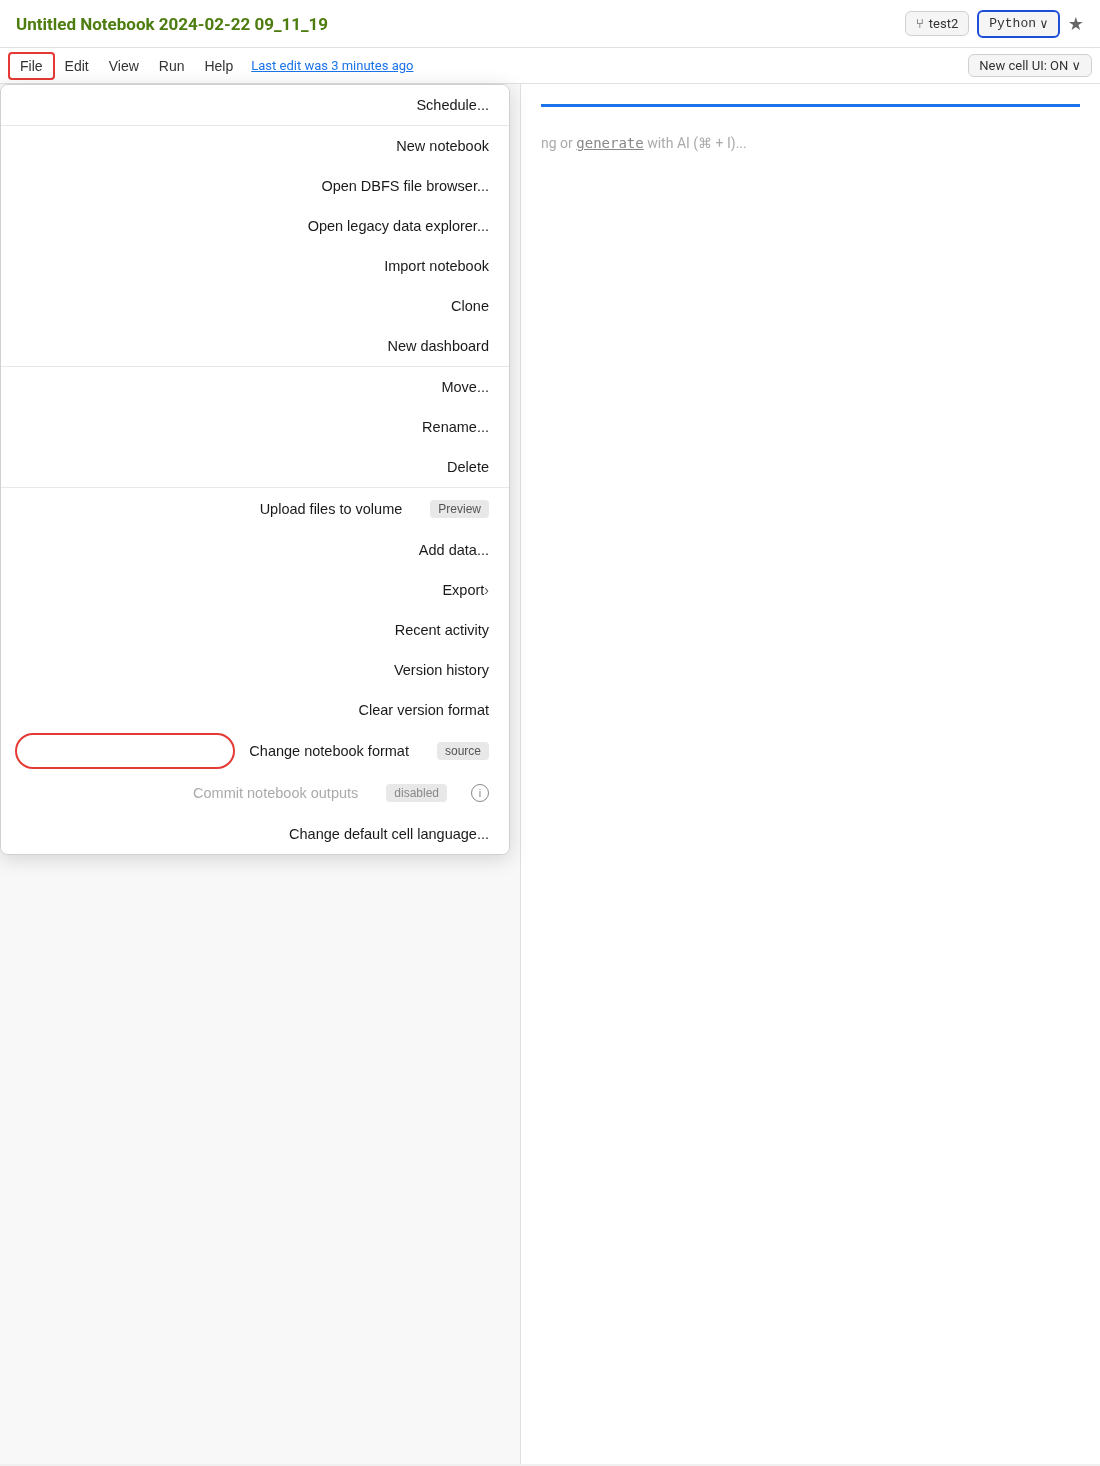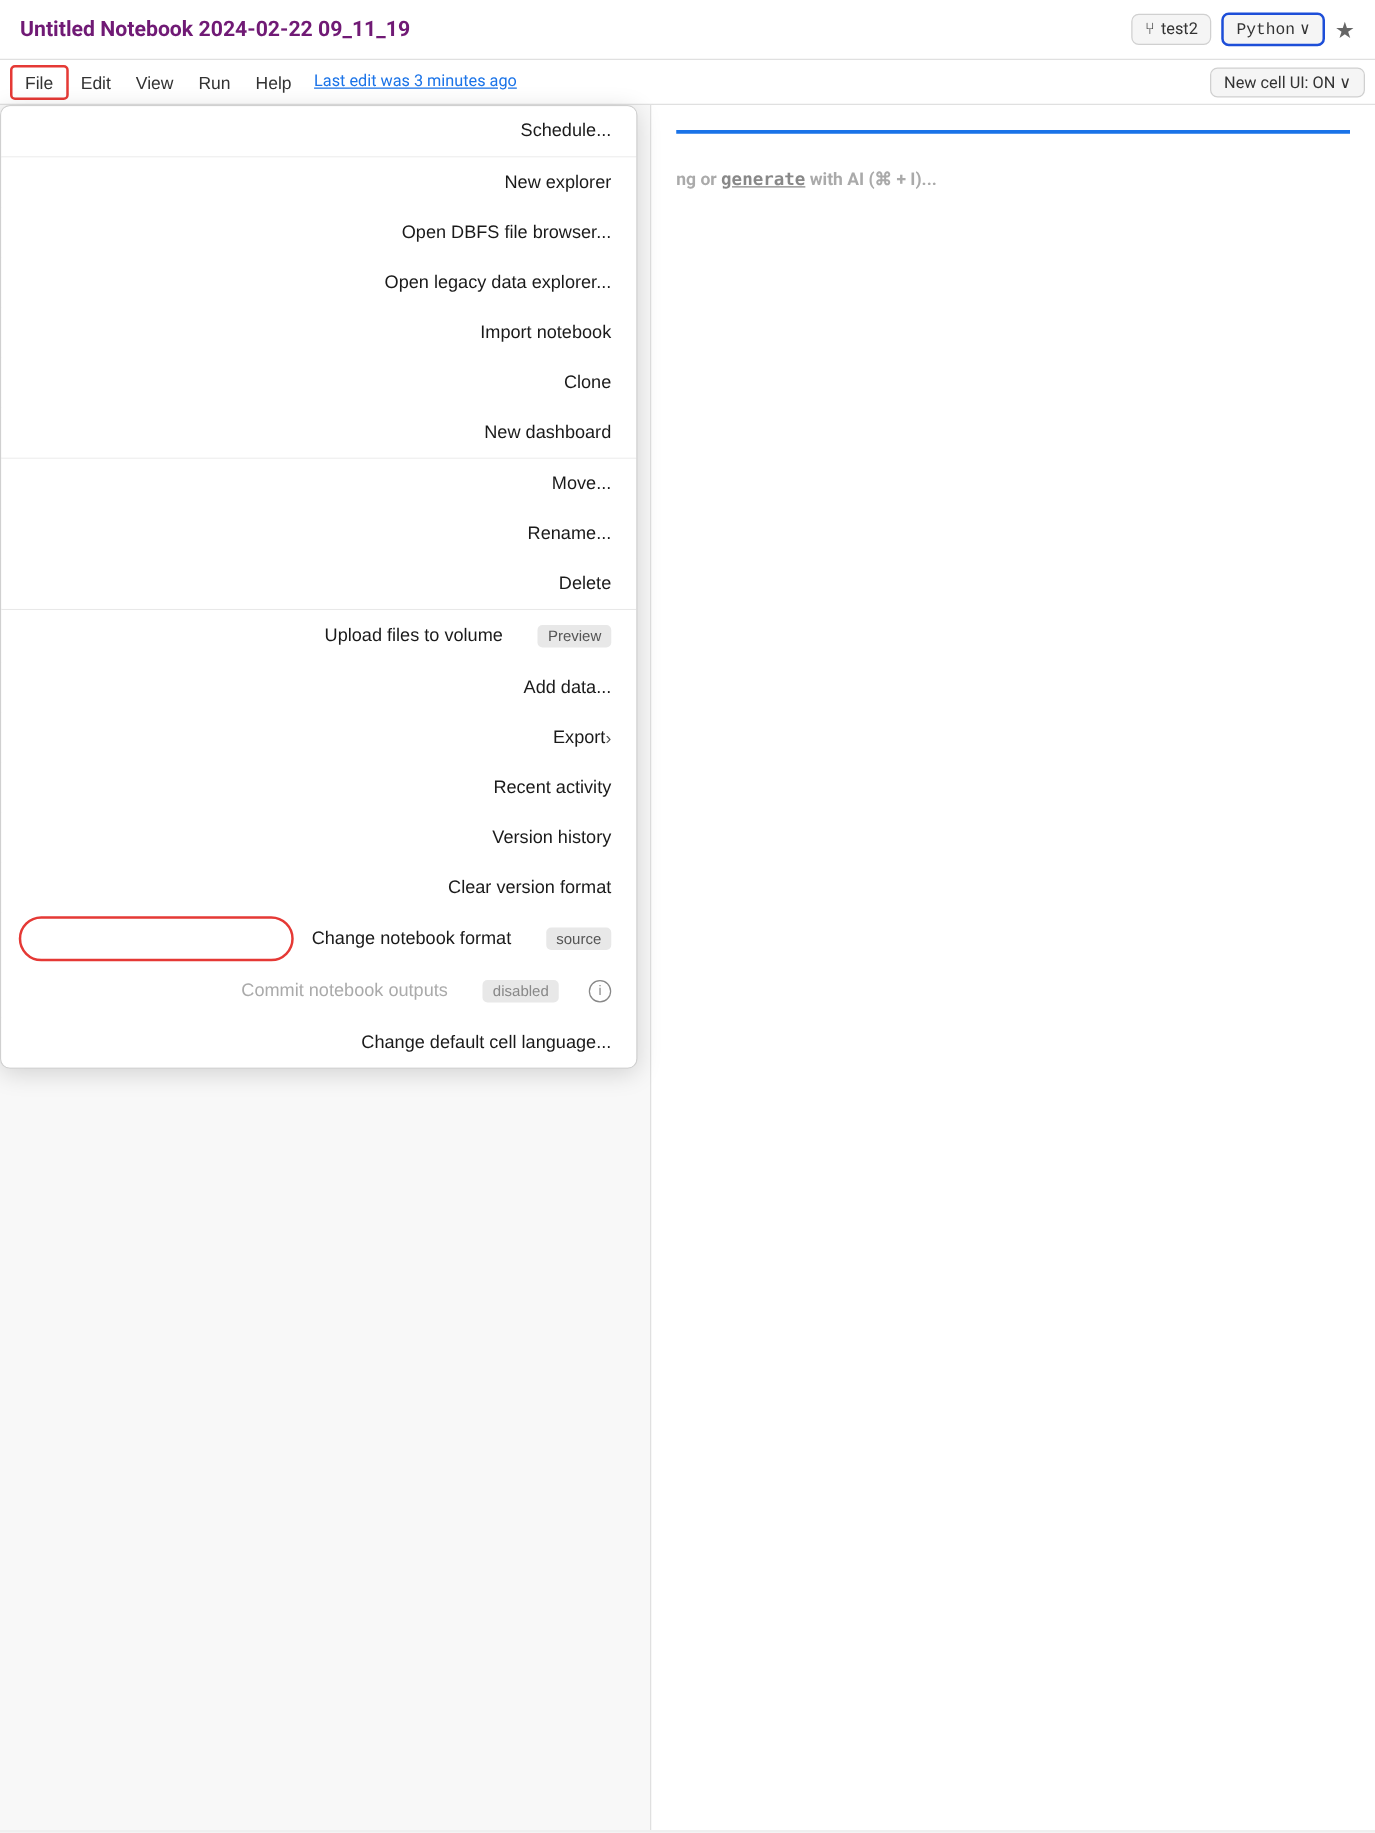"Untitled Notebook 2024-02-22 09_11_19" .notebook-title { color: #701a75 -> #4d7c0f }
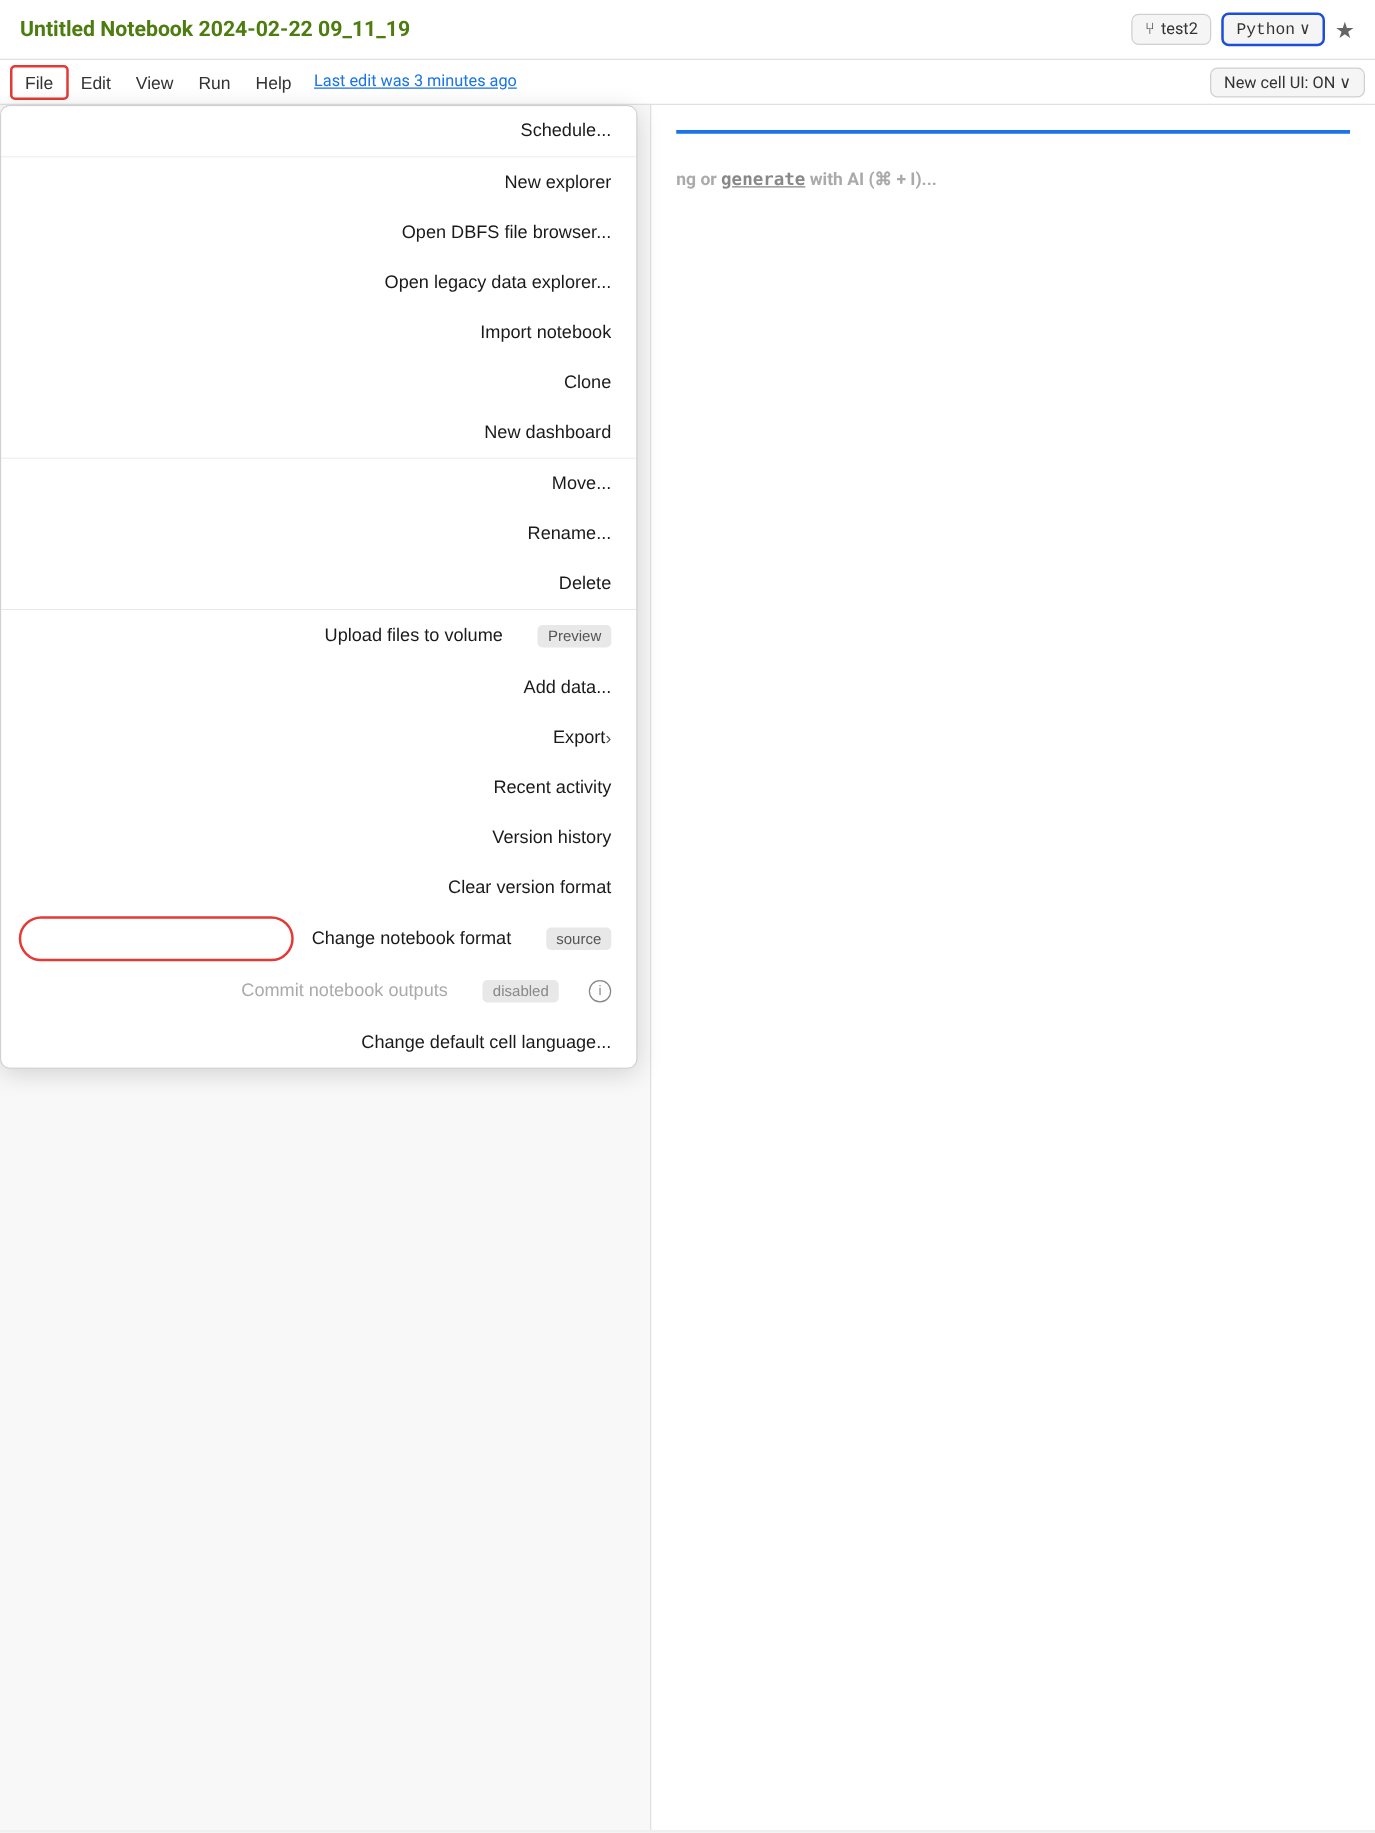"New explorer" span { text: explorer -> notebook }
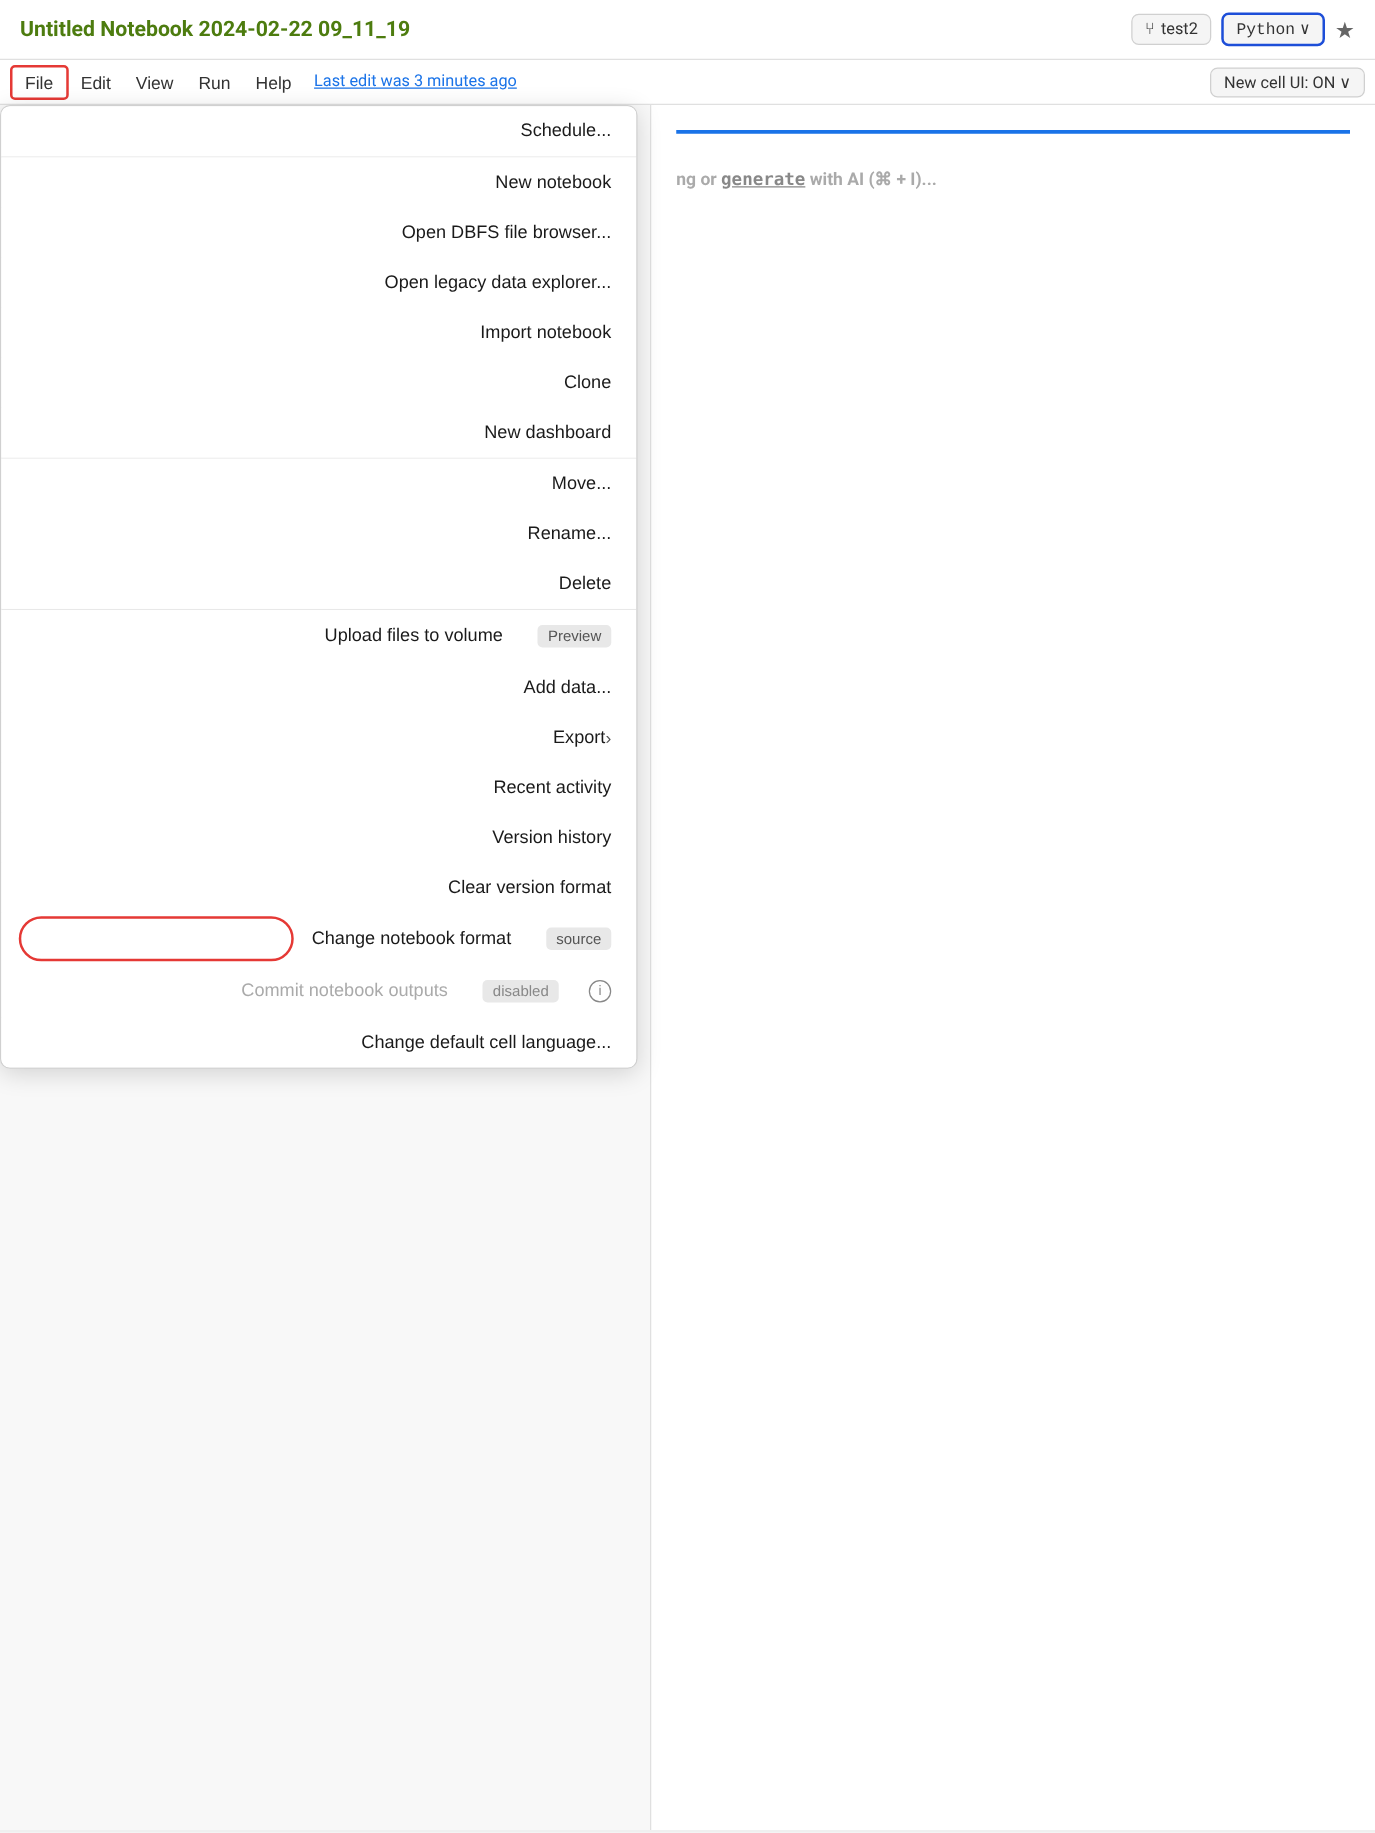"ng or generate with AI" .cell-hint { font-weight: bold -> none }
